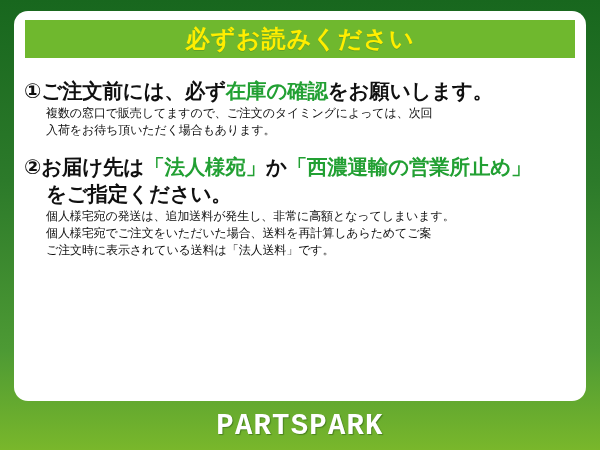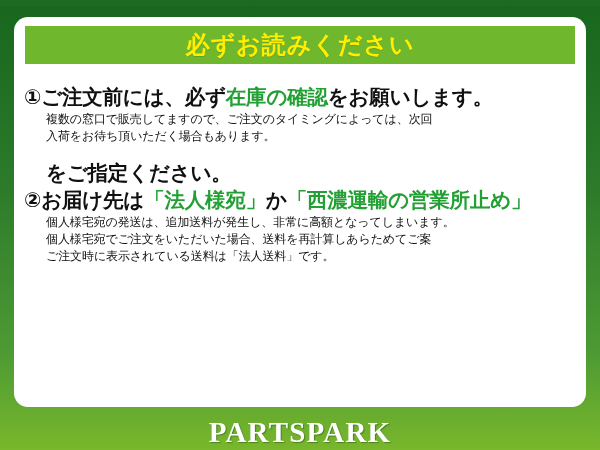"必ずお読みください" #banner { margin-top: 6px -> none }
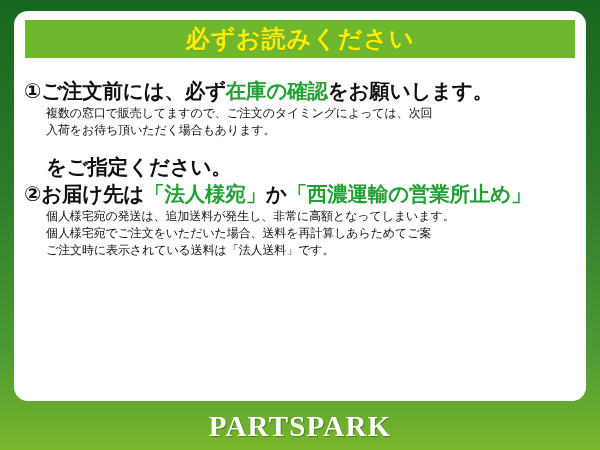"をご指定ください。" div.item-head { order: before "②お届け先は「法人様宛」か「西濃運輸の営業所止め」" -> after "②お届け先は「法人様宛」か「西濃運輸の営業所止め」" }
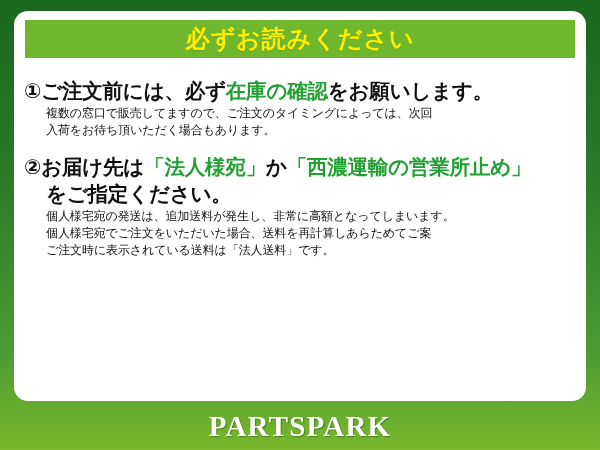"PARTSPARK" #logo-text { font-family: Liberation Serif, serif -> Liberation Mono, monospace }
